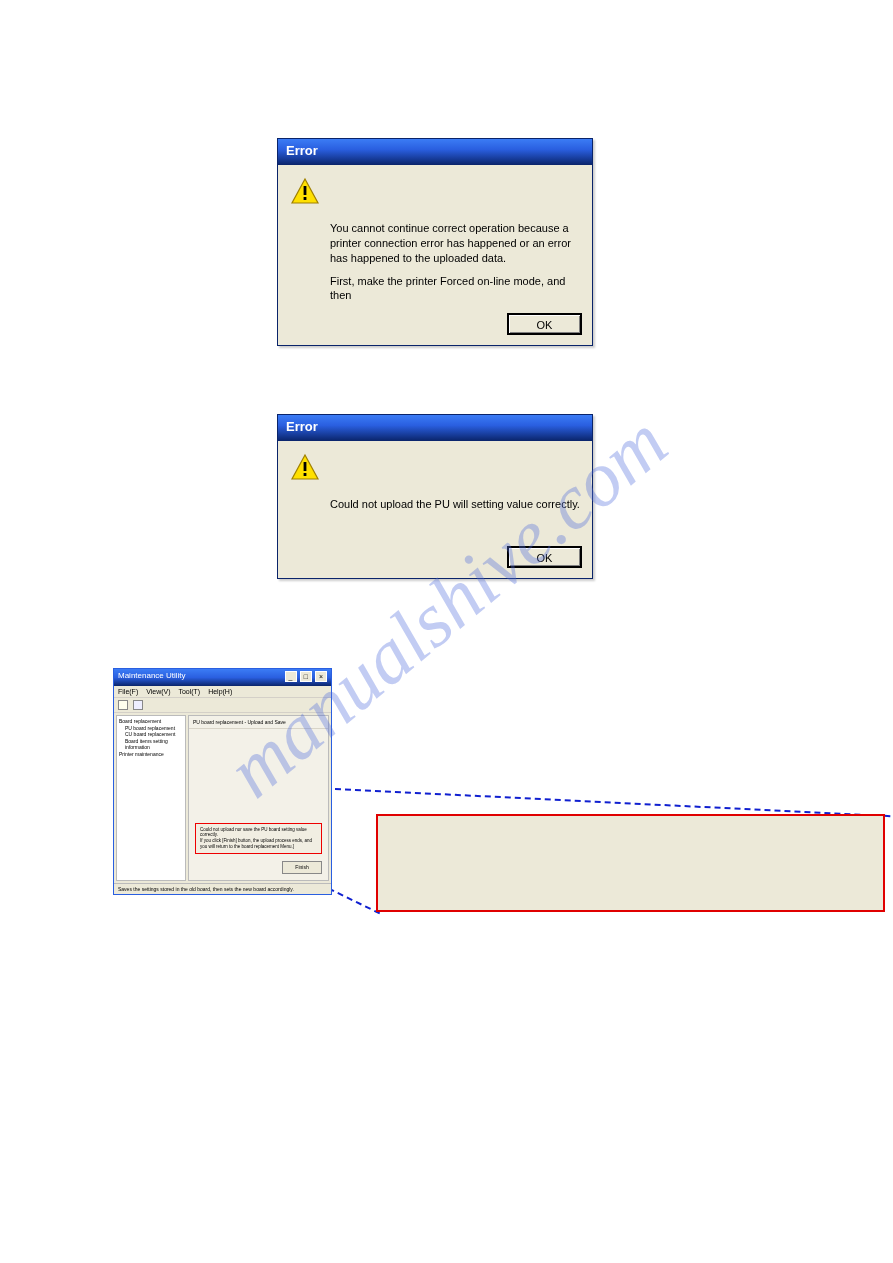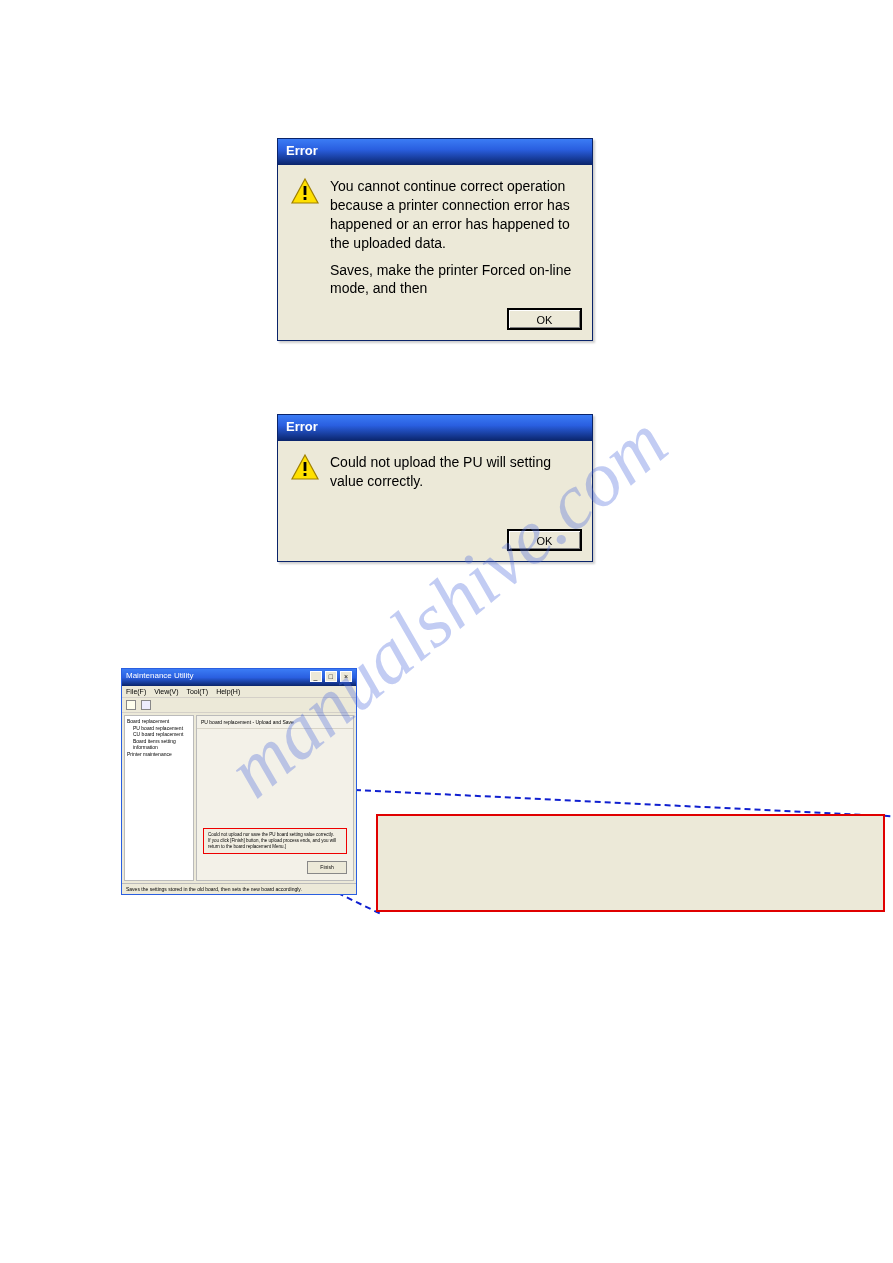"You cannot continue correct operation" .dlg-text { font-size: 14px -> 11px; margin-top: none -> 44px }
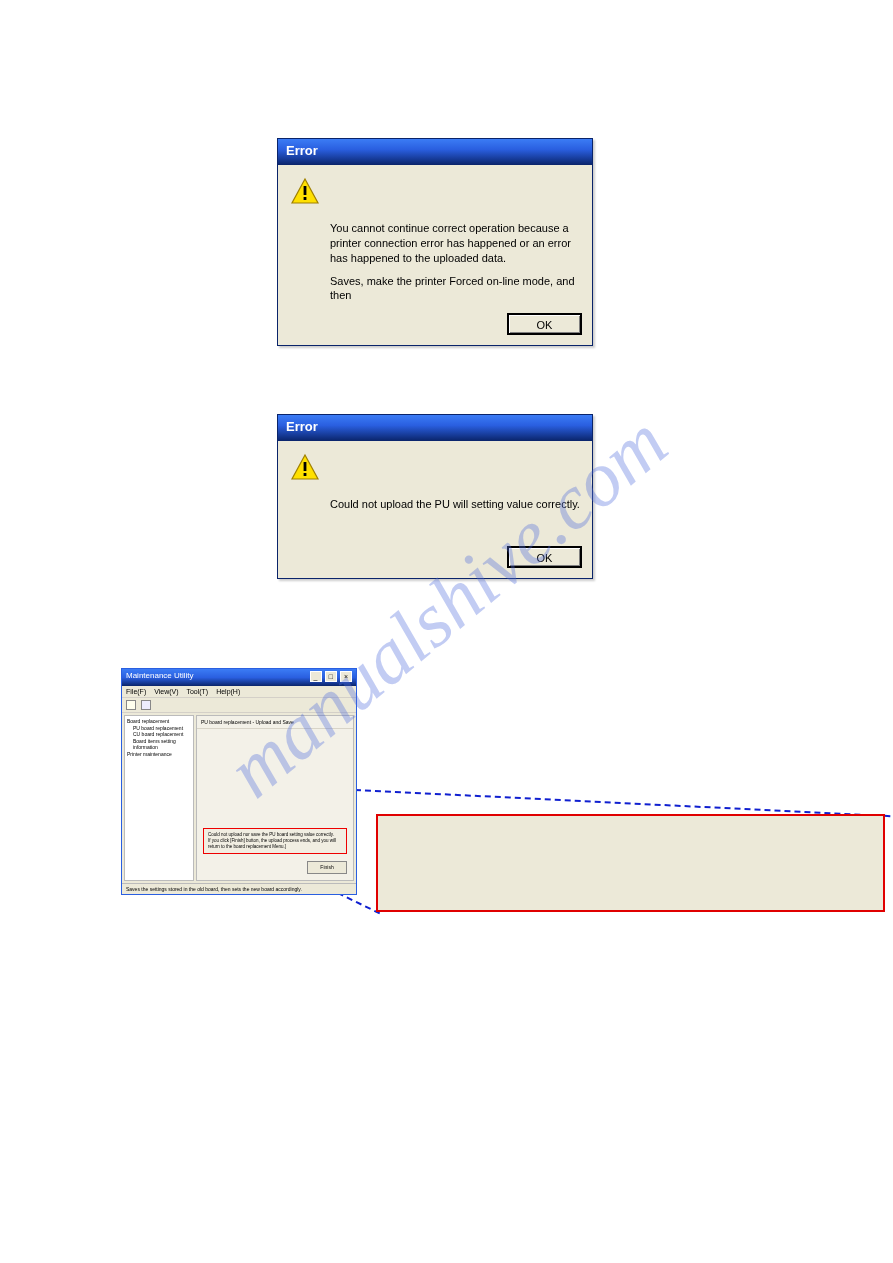"Saves, make the printer Forced" div { text: Saves -> First }
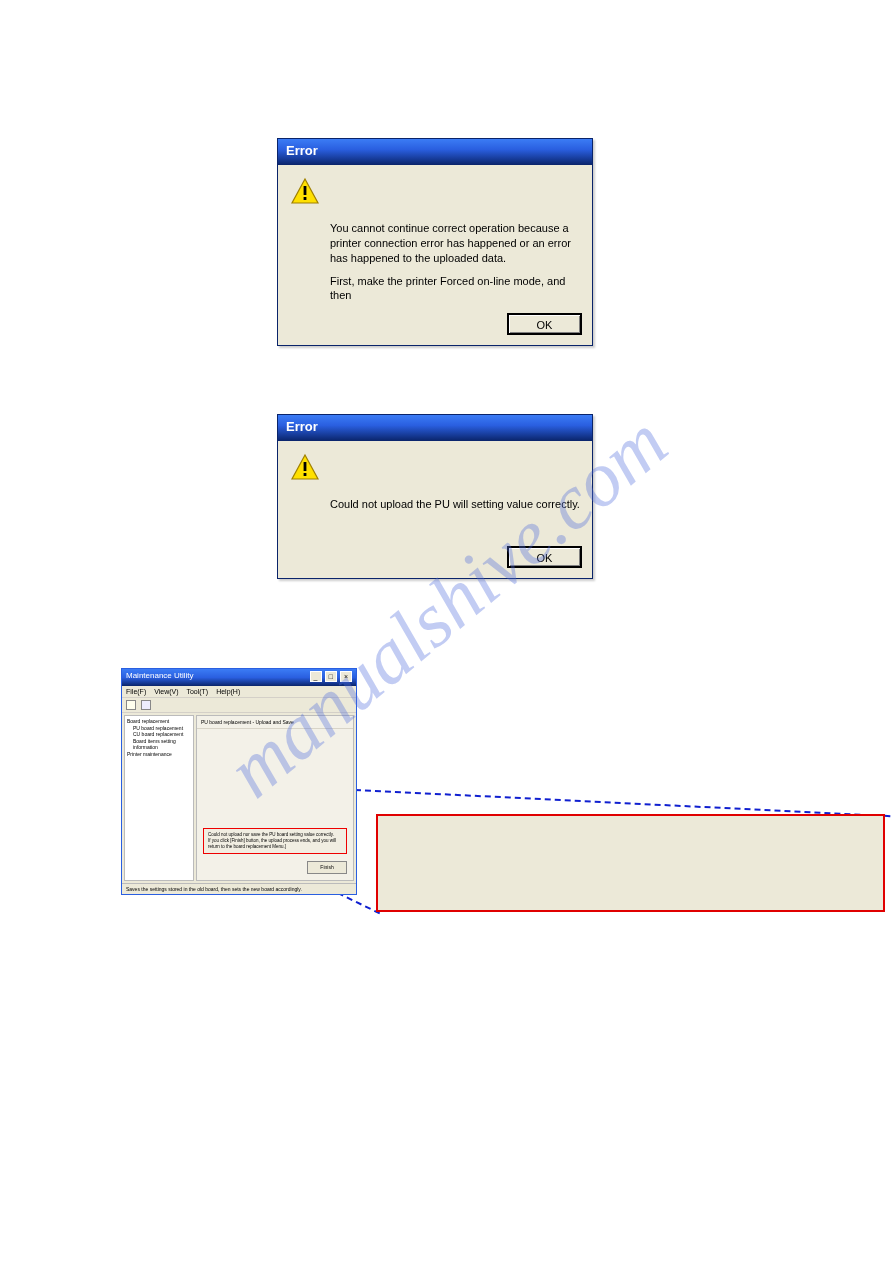"Maintenance Utility" .appwin { margin-left: 8px -> none; width: 236px -> 219px }
